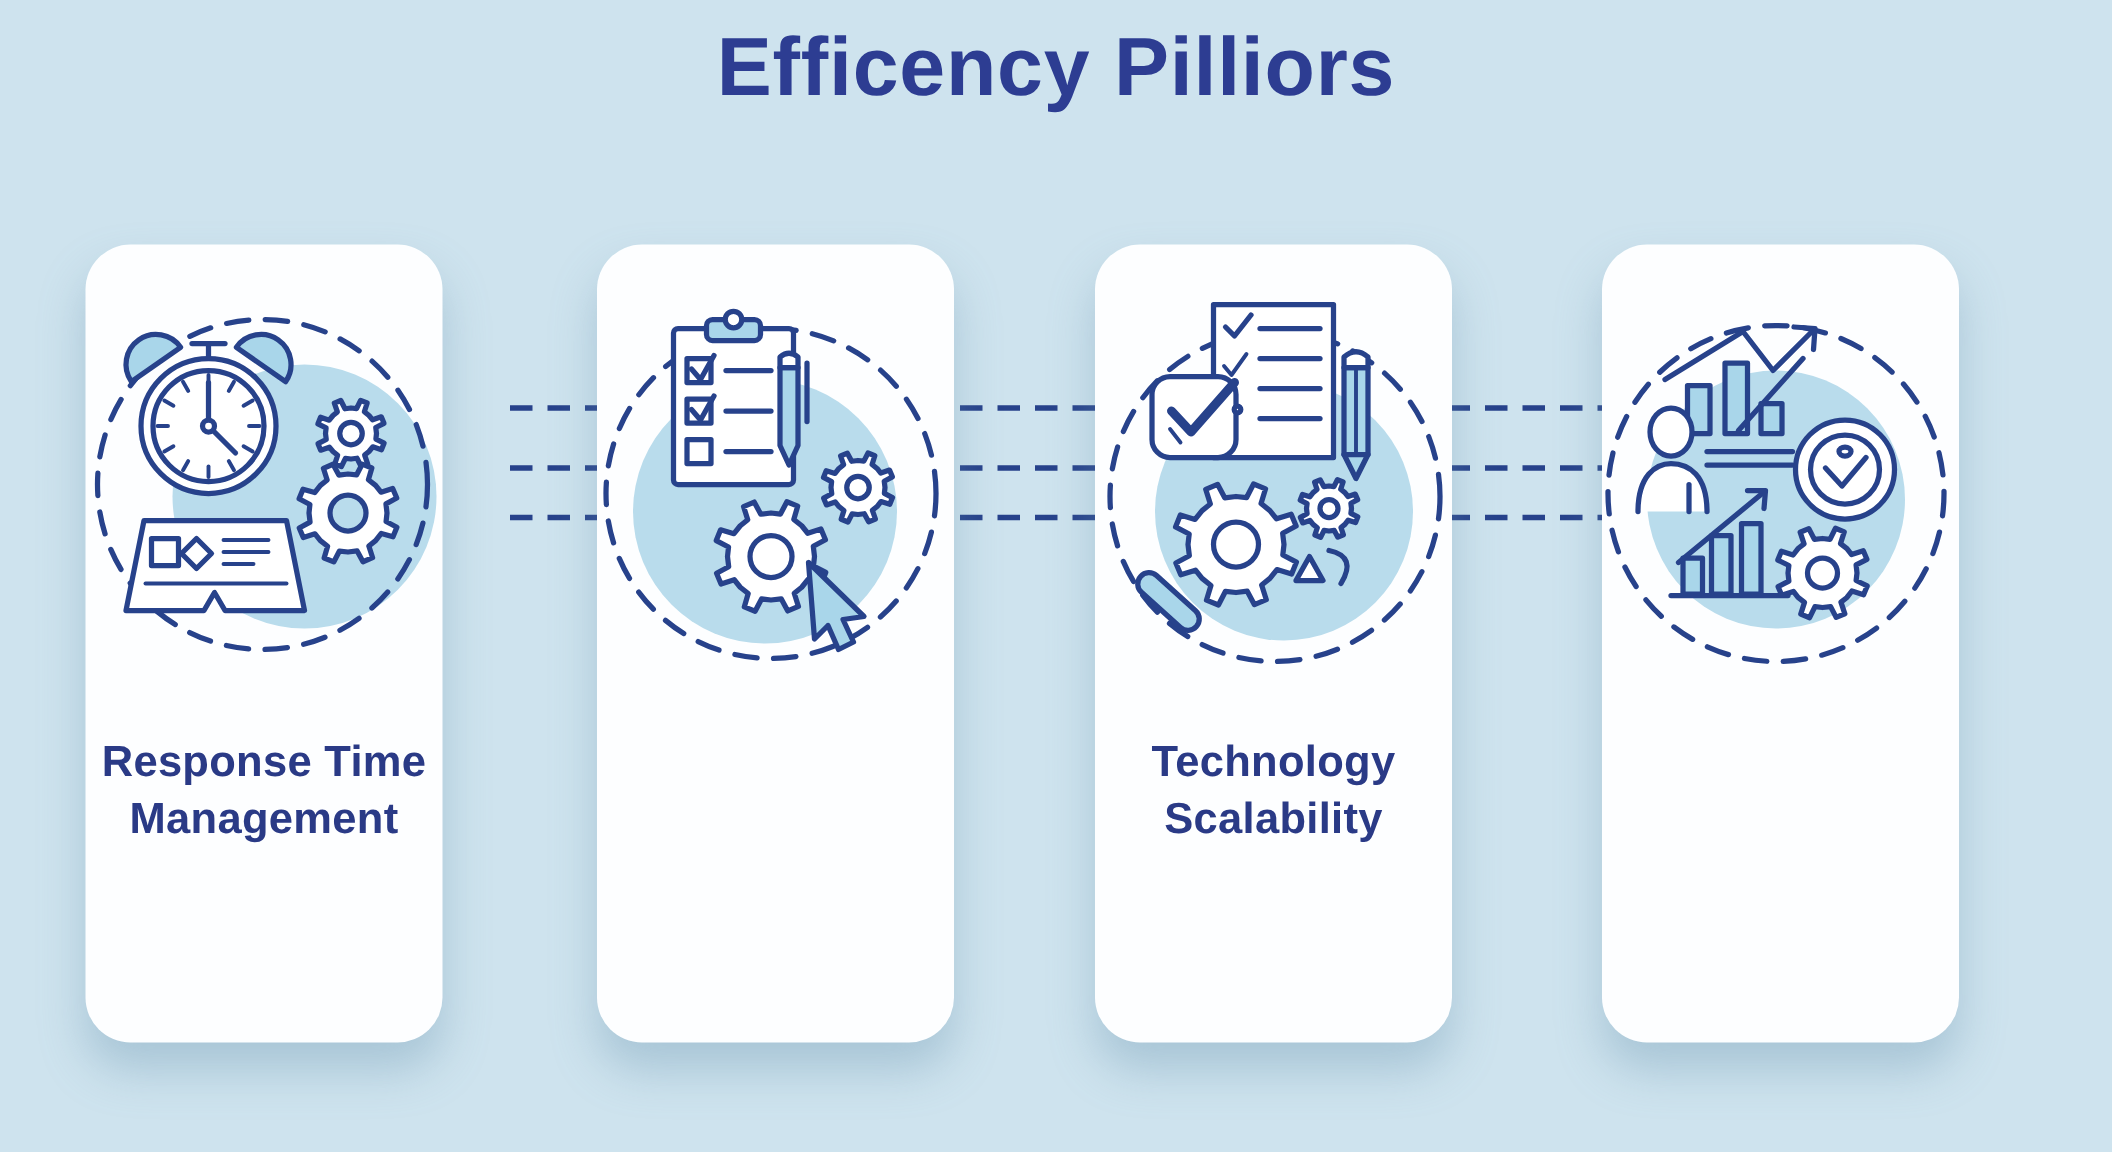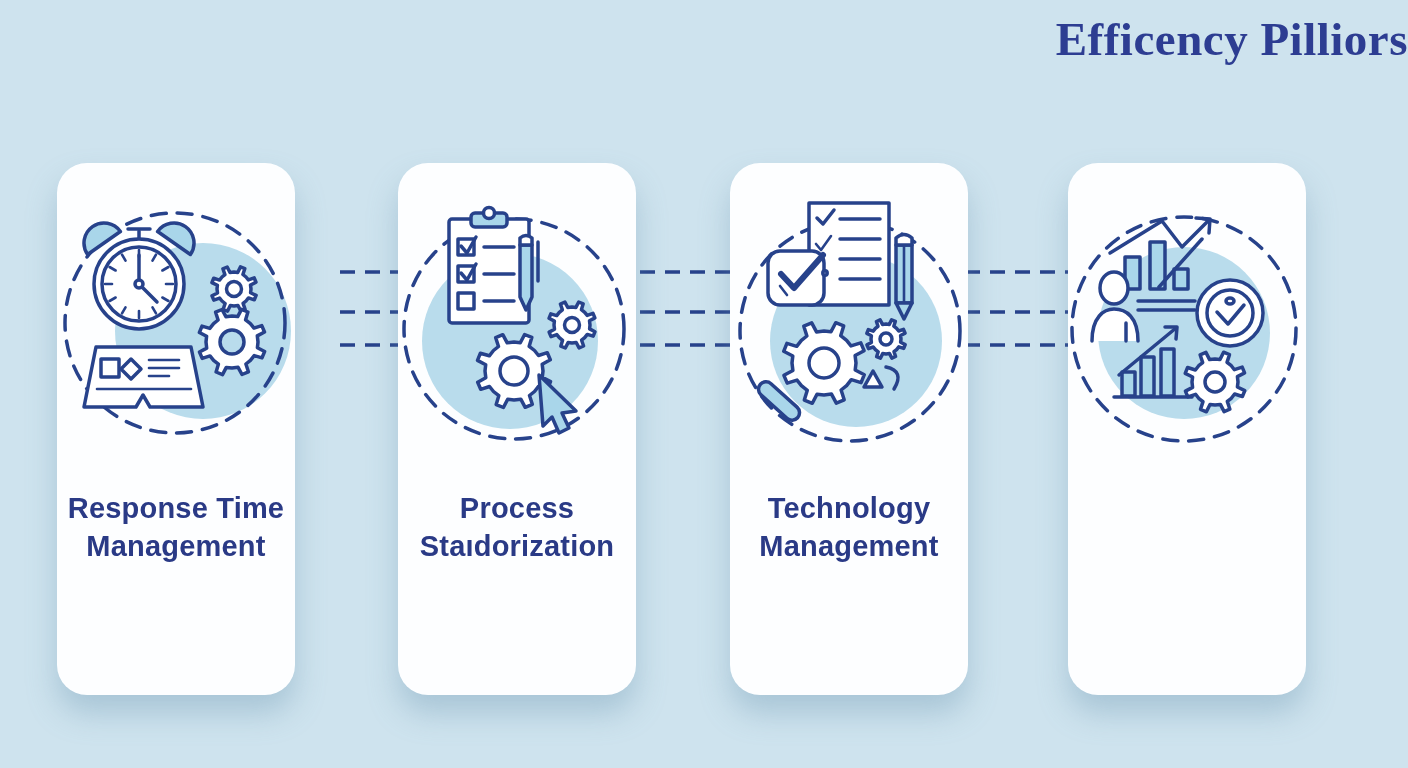"Efficency Pilliors" .page-title { font-family: Liberation Serif, serif -> none; font-size: 47px -> 55px; text-align: right -> center }
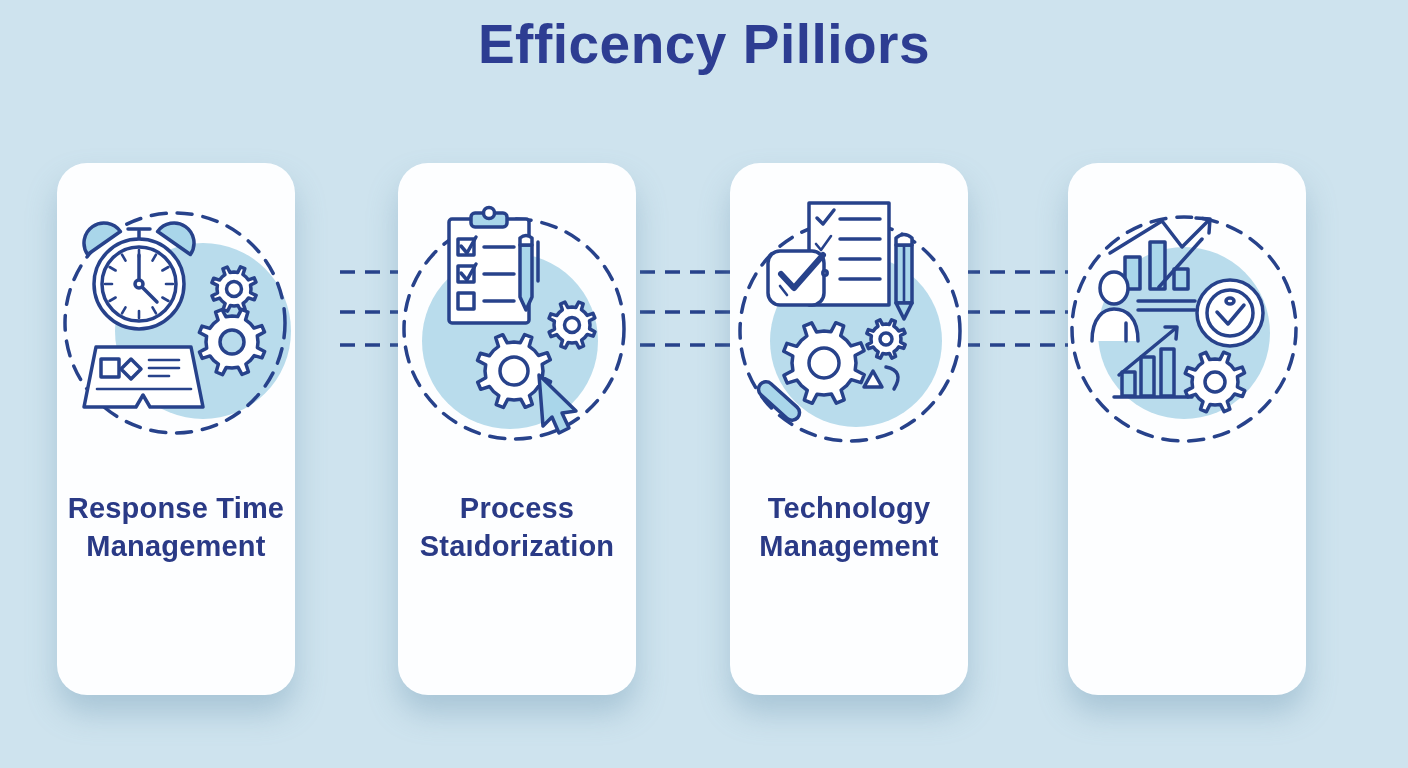"Process" div.card-label { html: <div>Process Staıdorization</div> -> none }
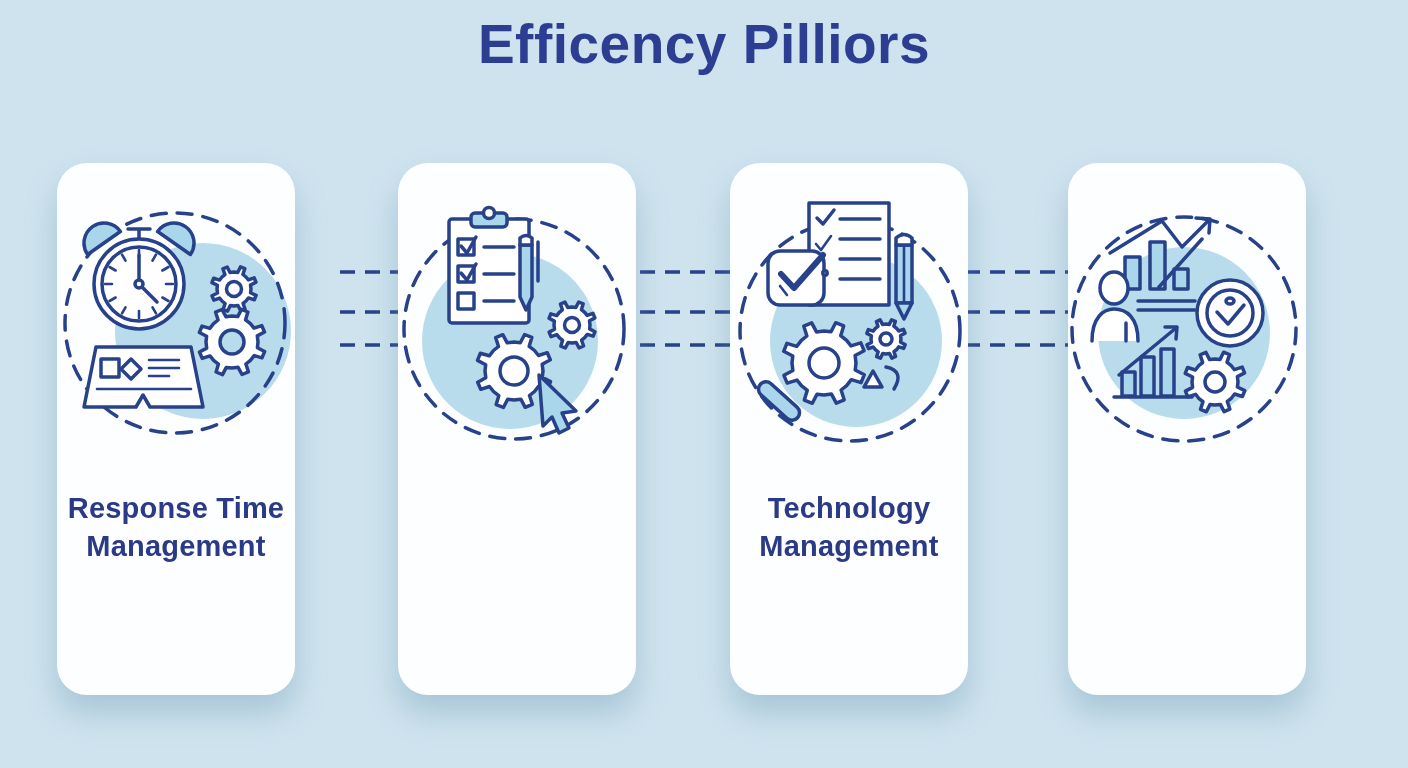"Technology" div.card-label { text: Management -> Scalability }
